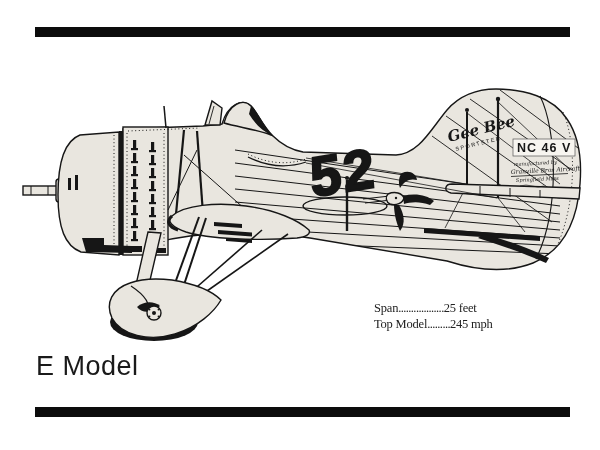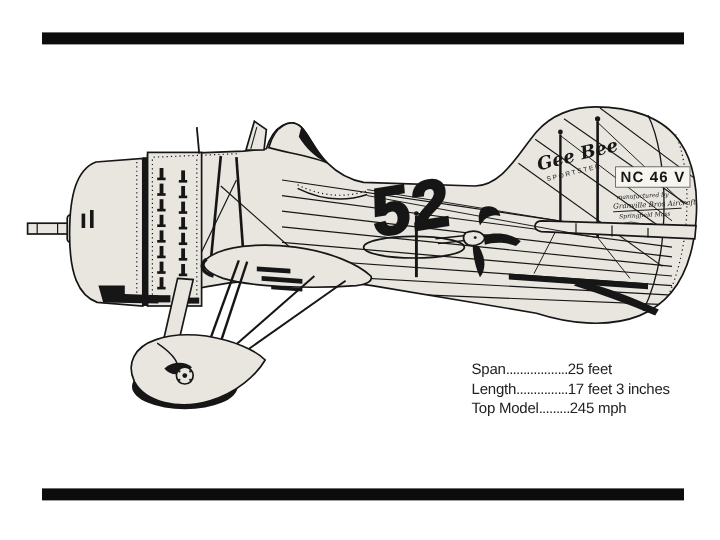"Span..................25 feet" .specs { font-family: none -> Liberation Serif, serif; left: 393px -> 374px }
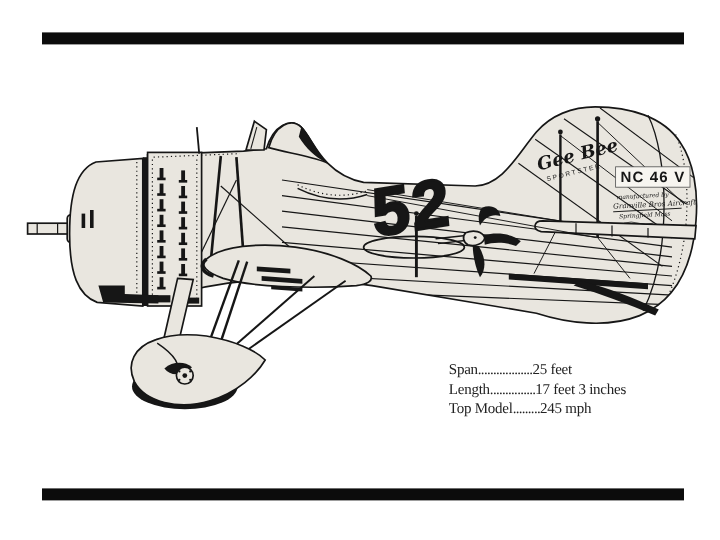"Length...............17 feet 3 inches" div.spec-row { html: <div><span>Length</span><span>...............</span><span>17 feet 3 inches</span></div> -> none }
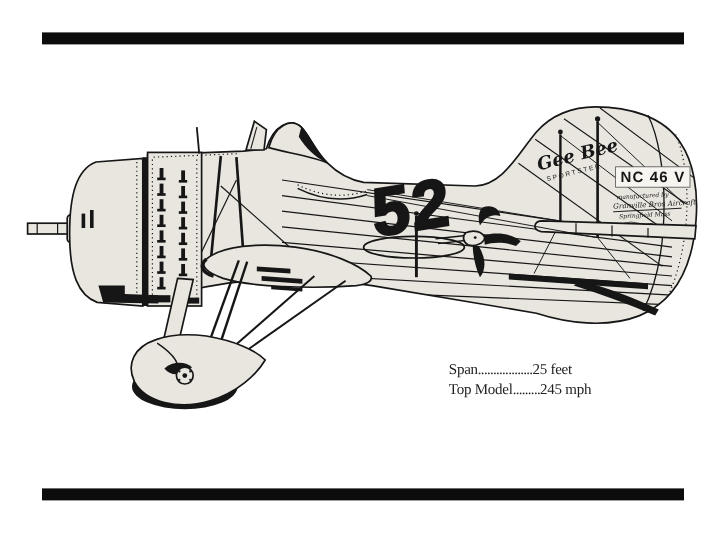"E Model" div.title { html: none -> <div>E Model</div> }
